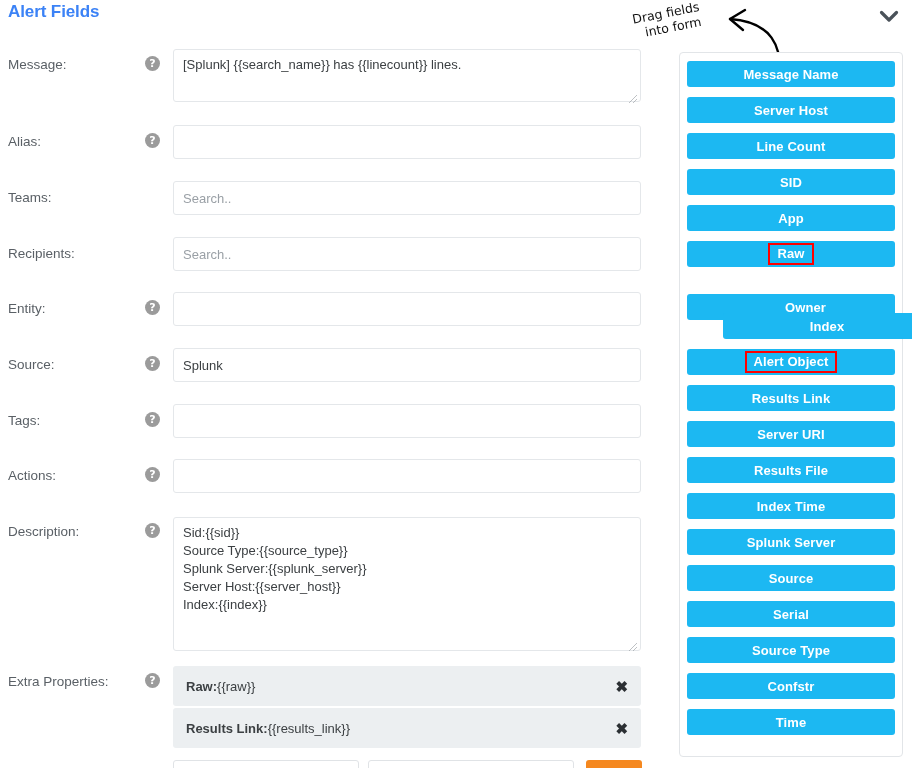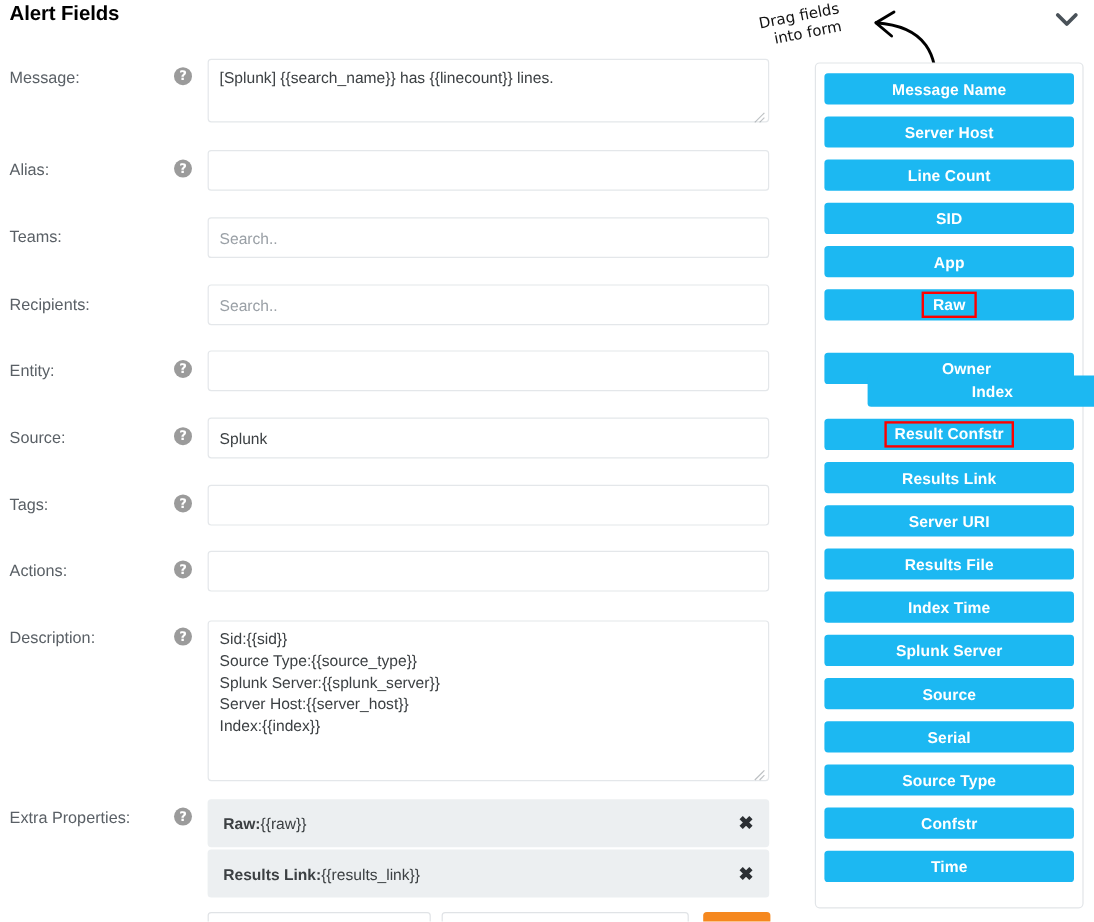"Alert Fields" .page-title { color: #000000 -> #3b82f6 }
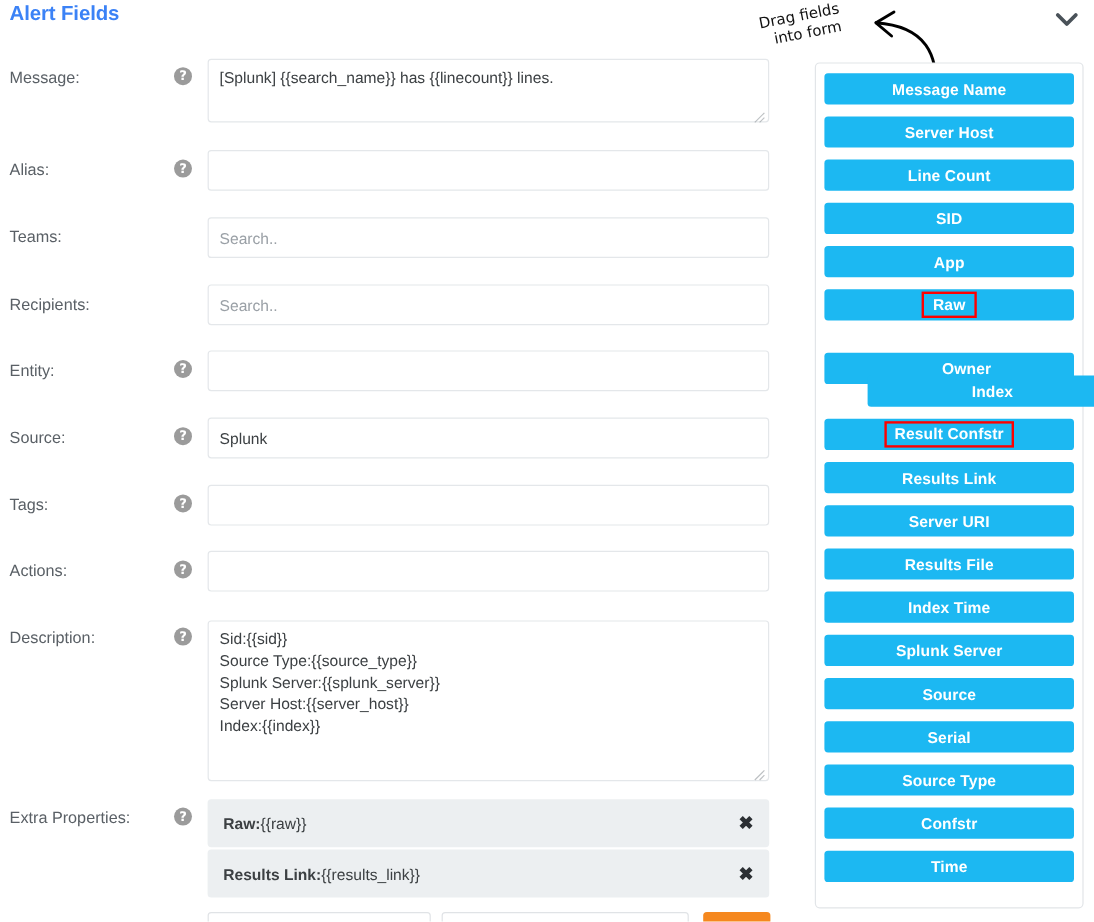"Result Confstr" span.hl { text: Result Confstr -> Alert Object }
